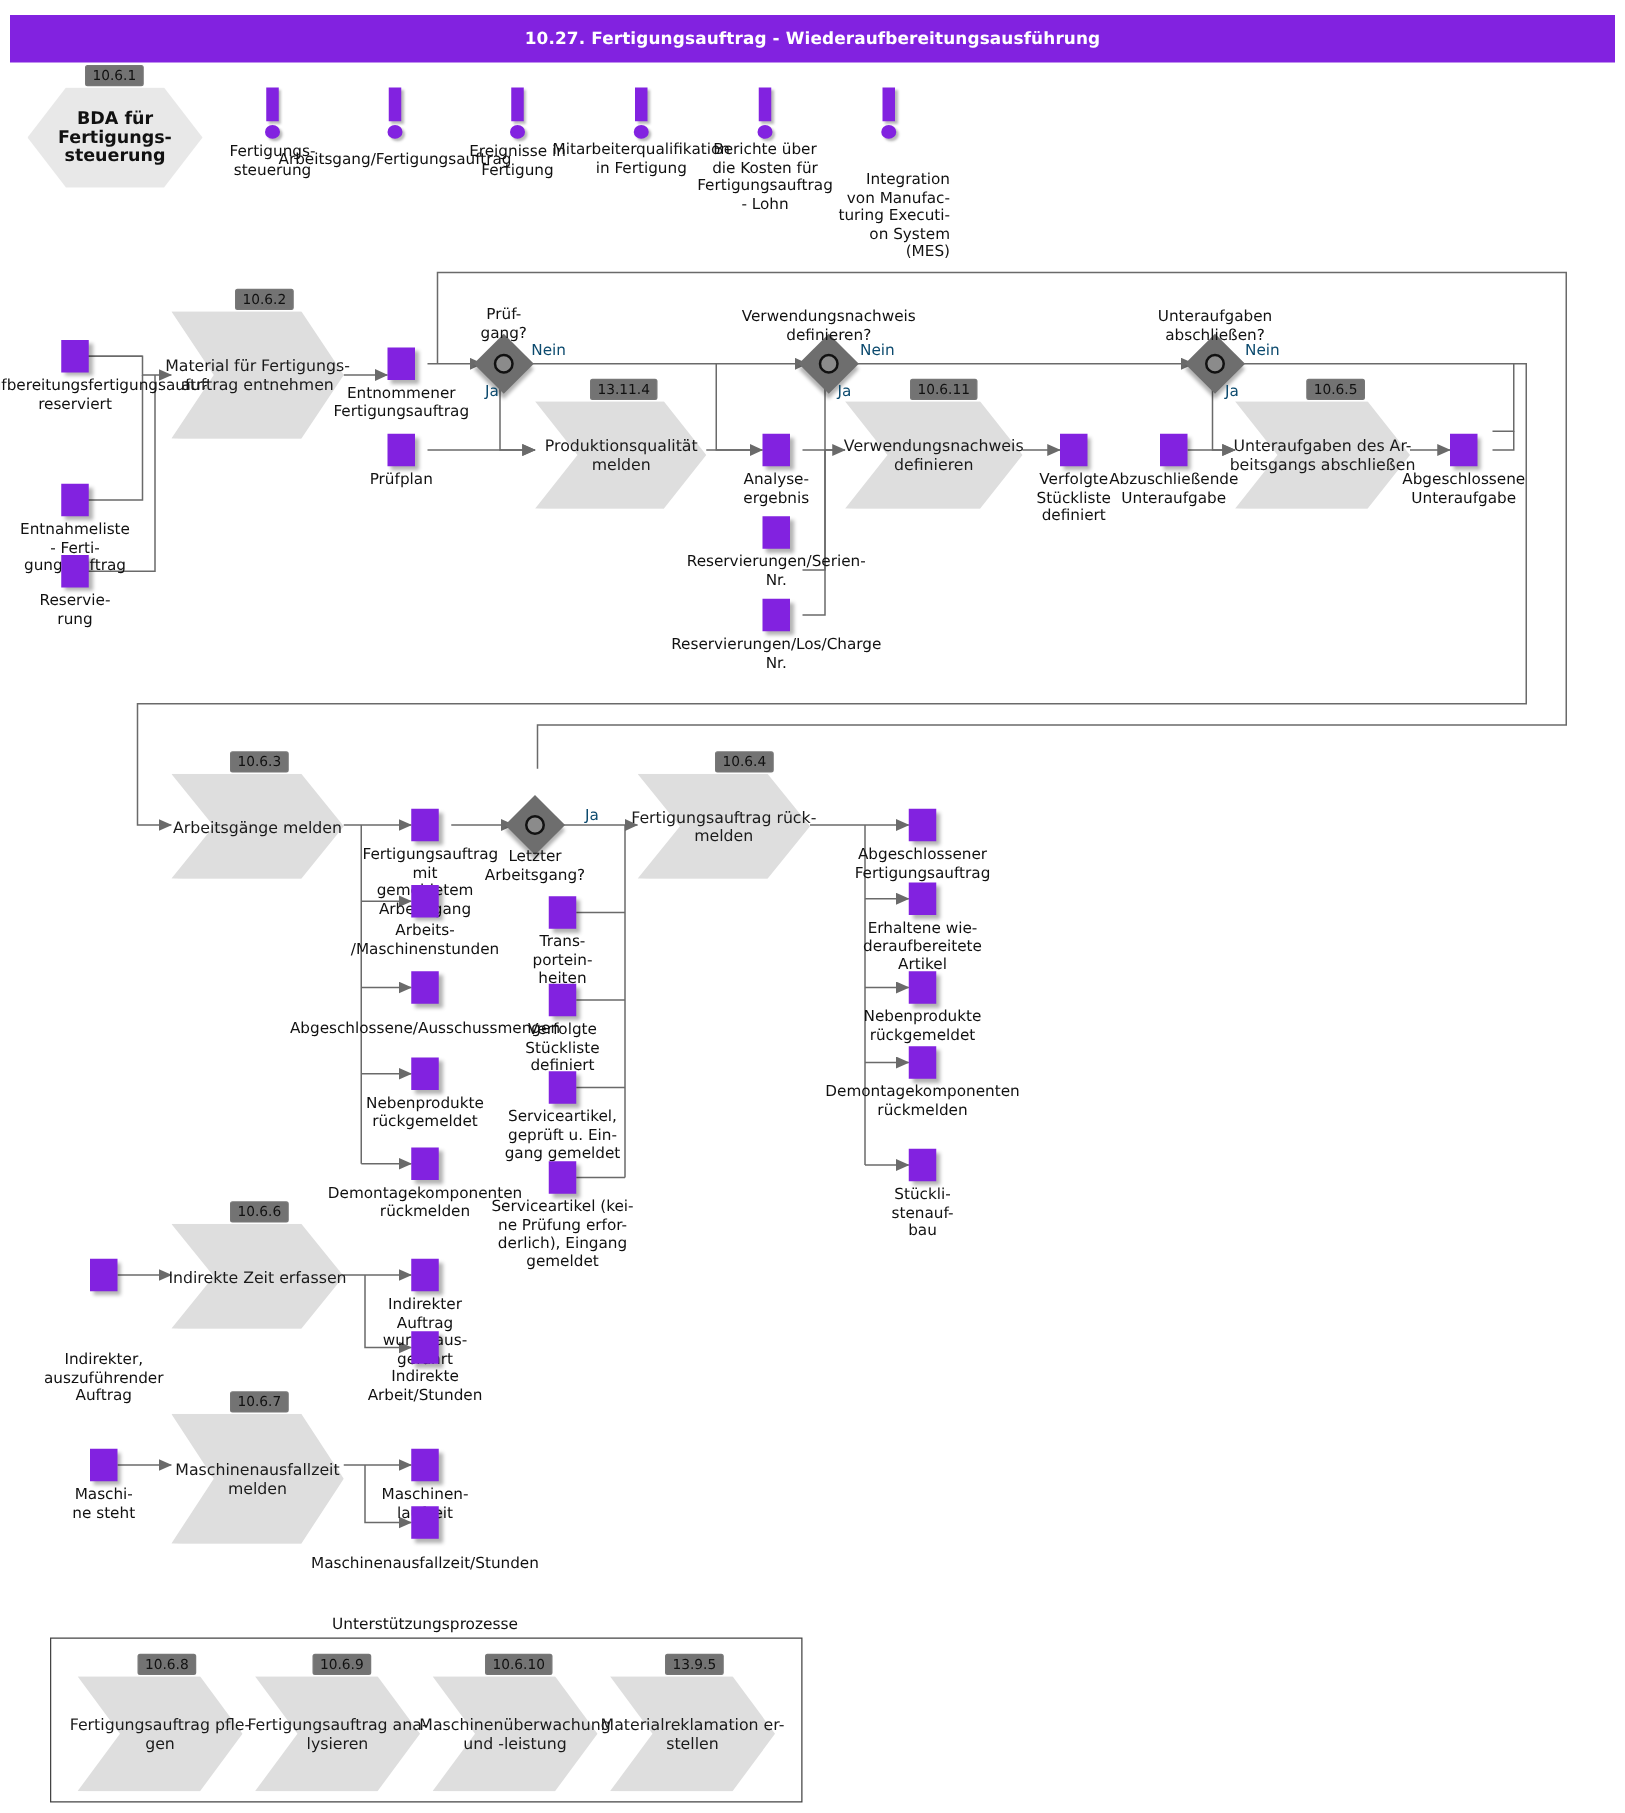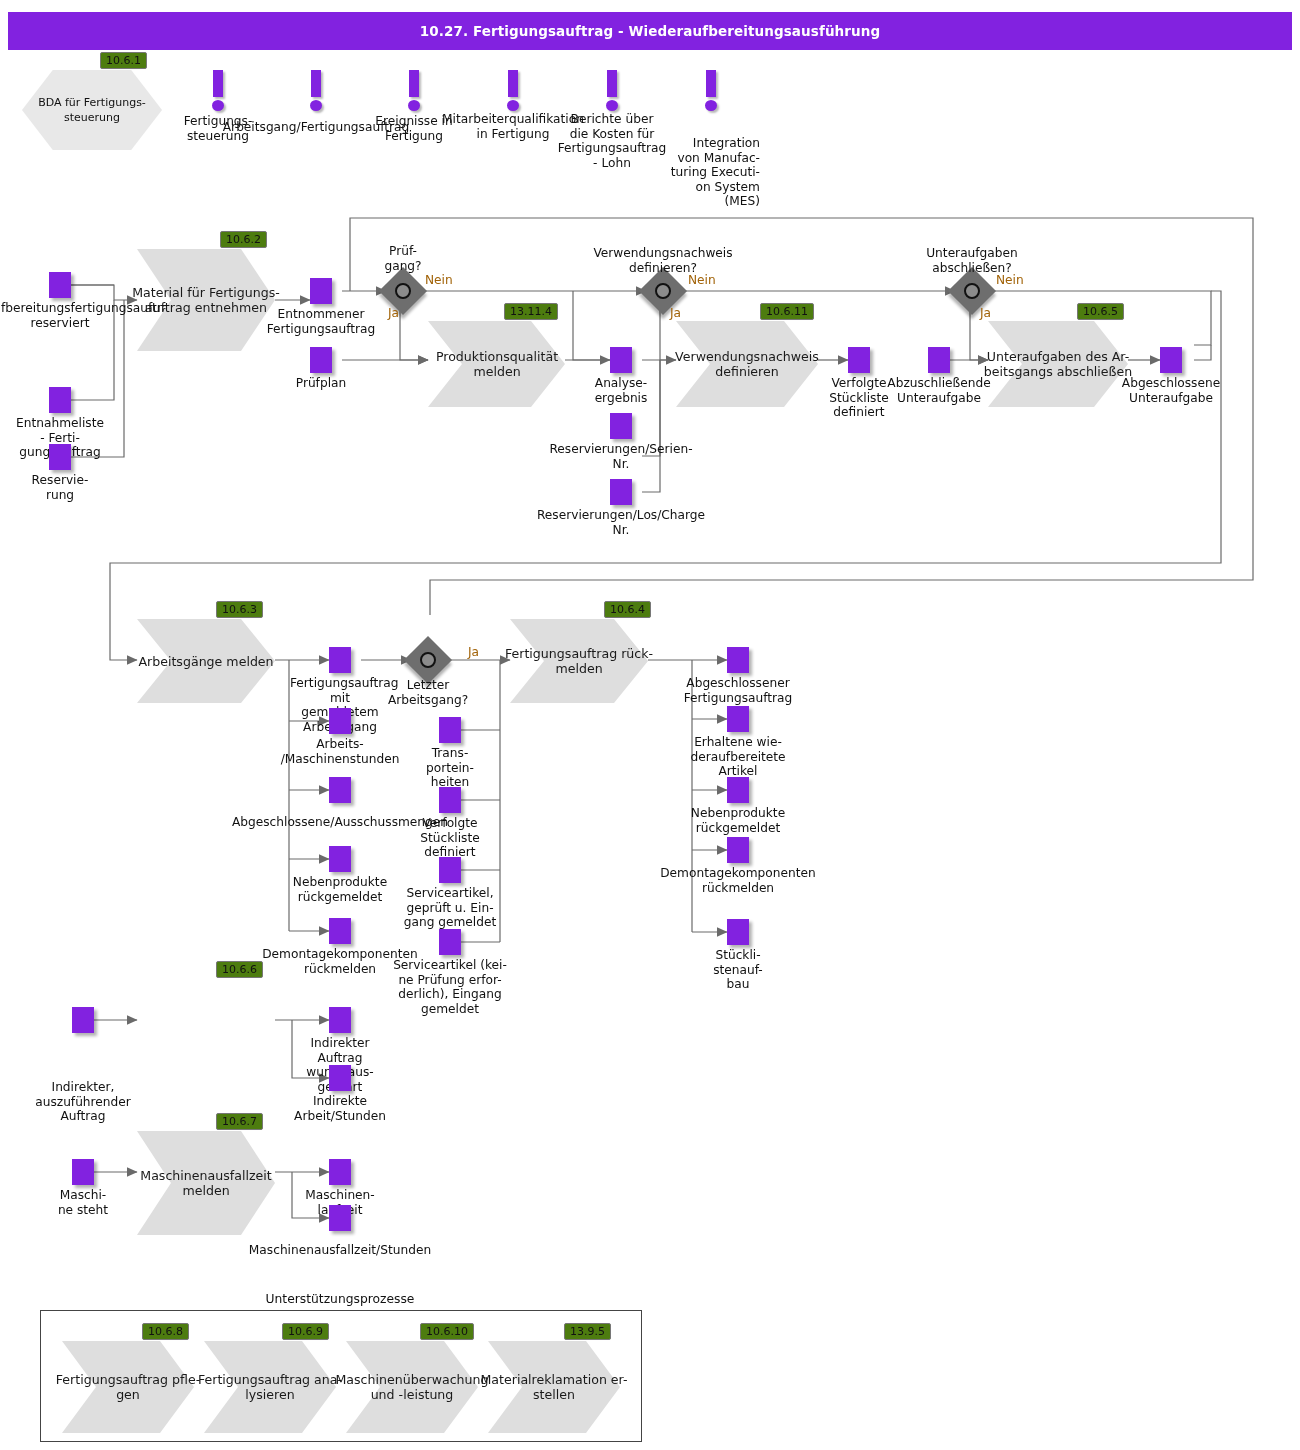"10.6.1" .badge { background: #4d7c0f -> #737373; margin-left: 32px -> none }
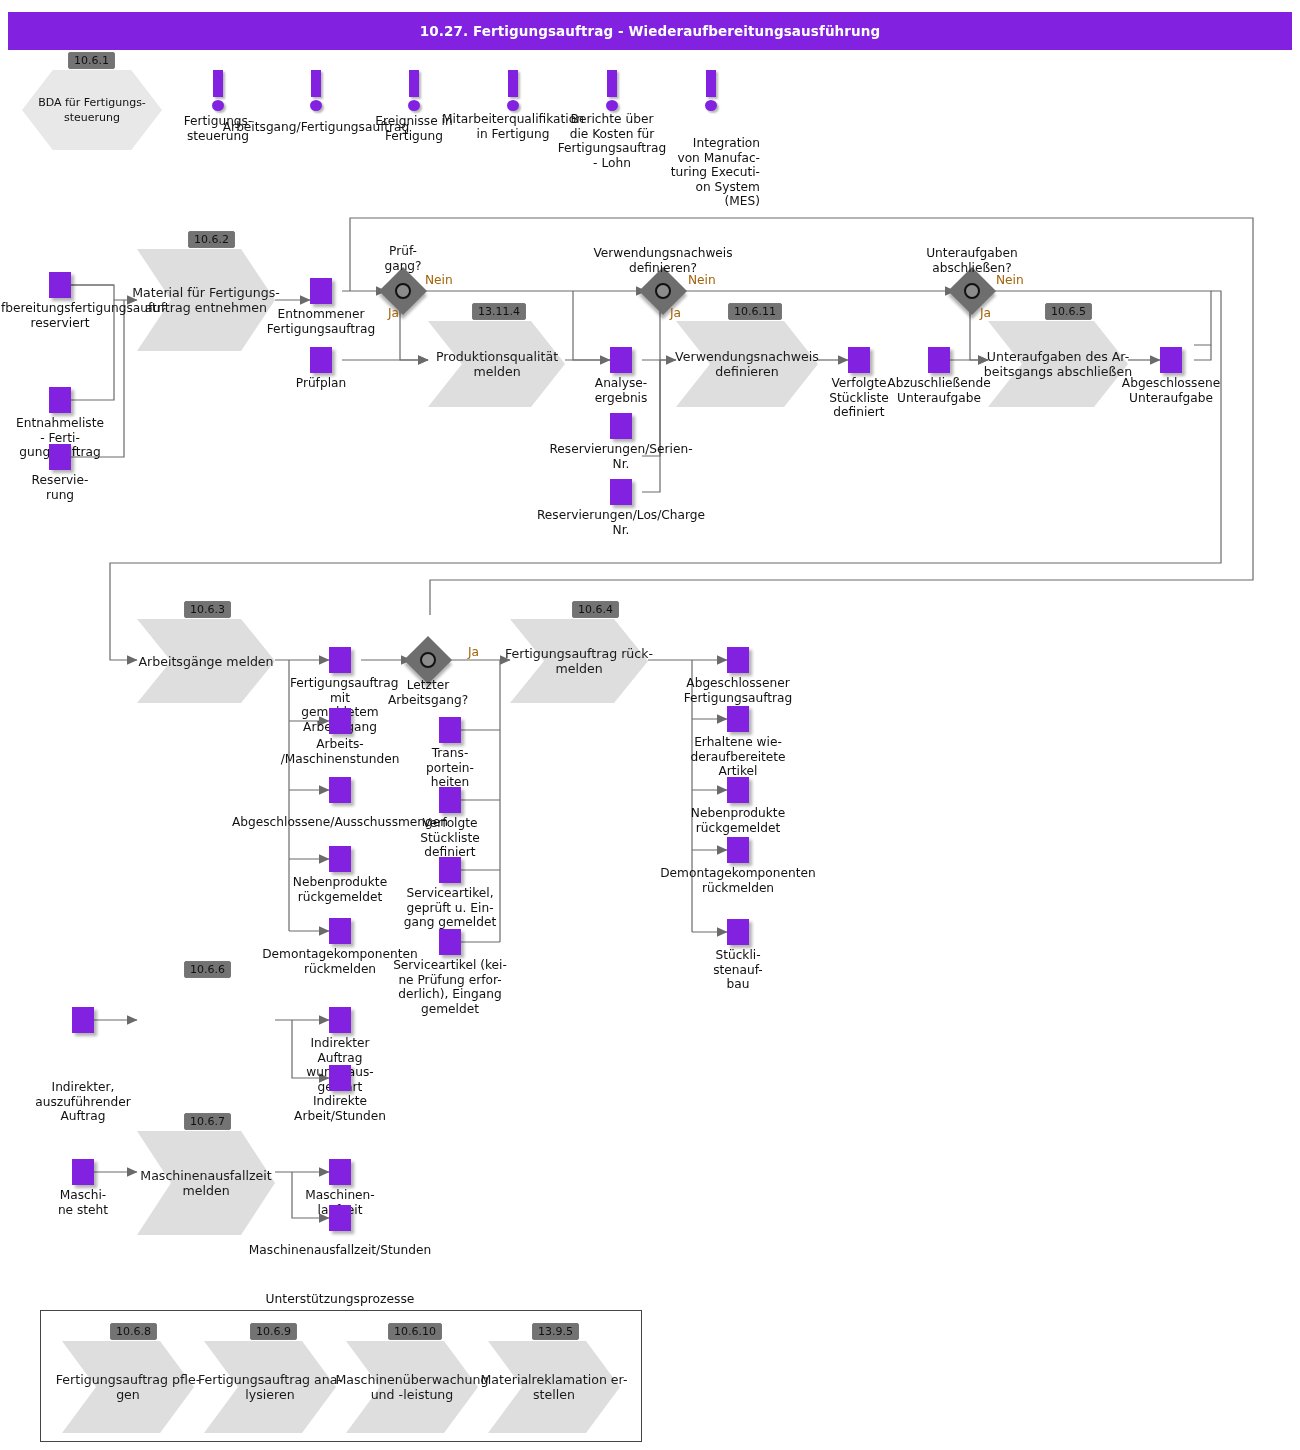"BDA für Fertigungs-" .hexa .ptext { font-size: 11px -> 14px; font-weight: none -> bold }
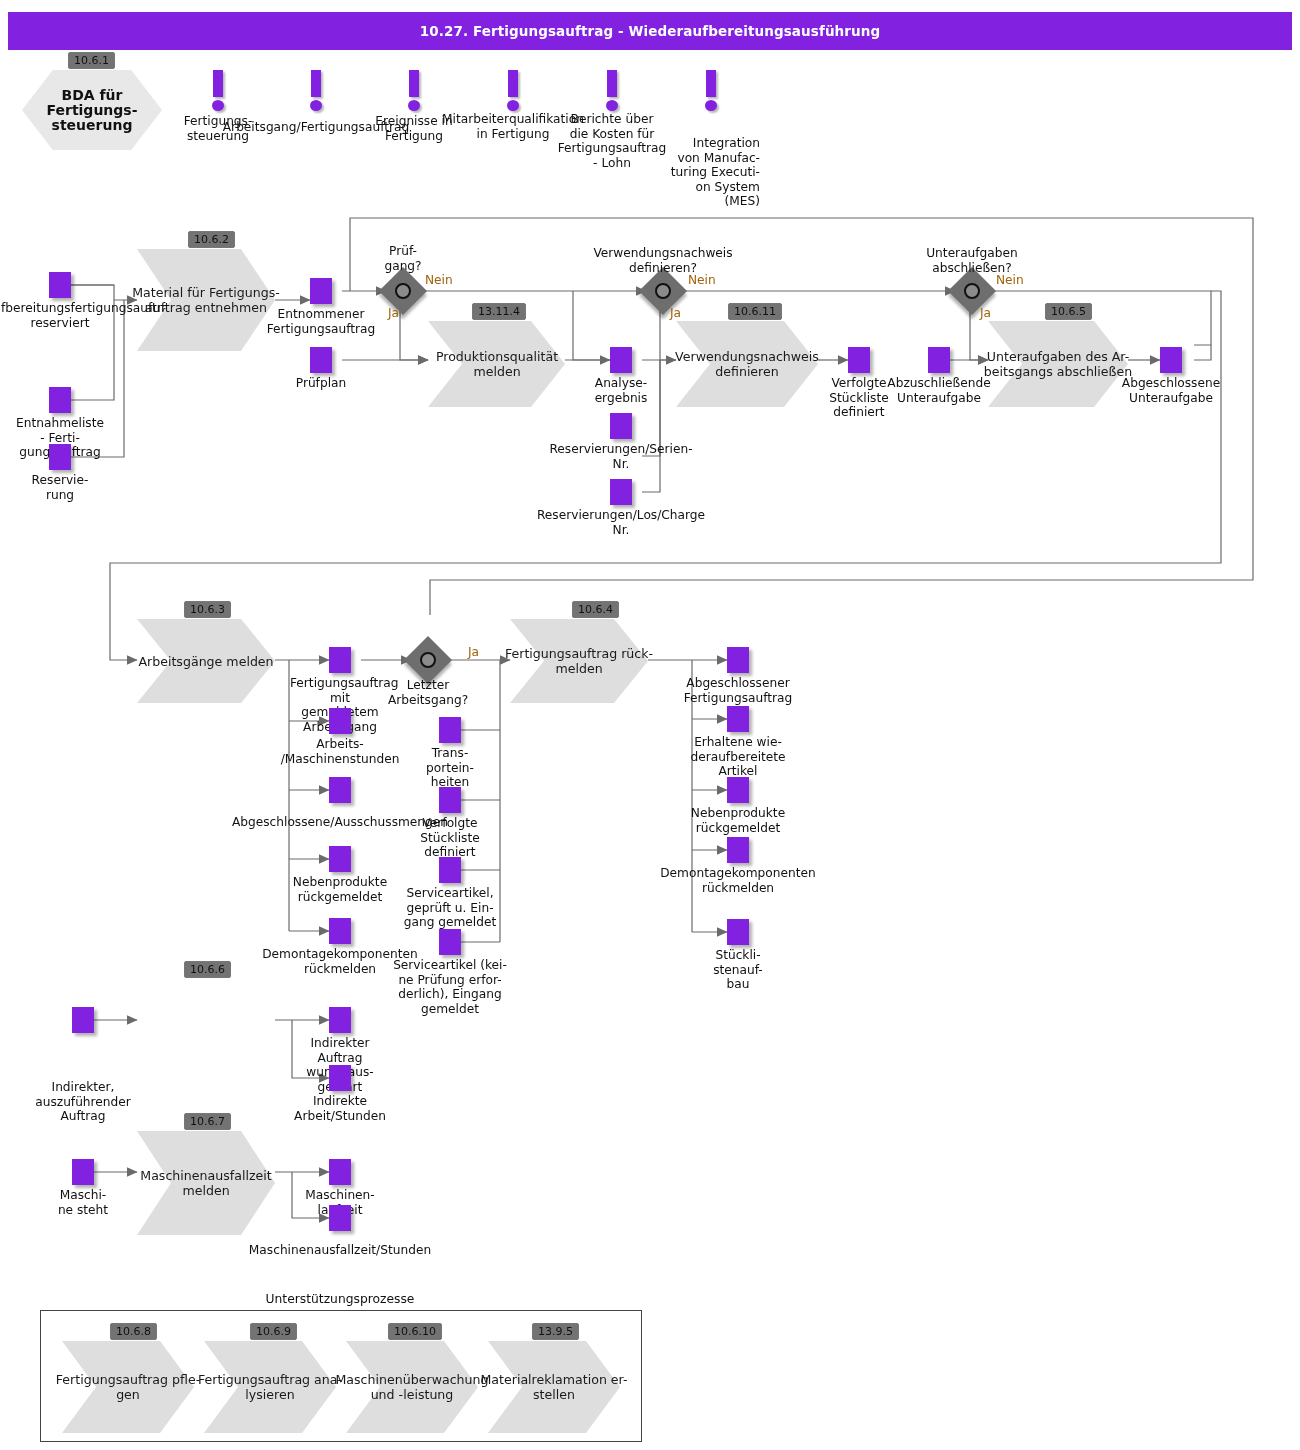"Nein" .yn { color: #a16207 -> #0c4a6e }
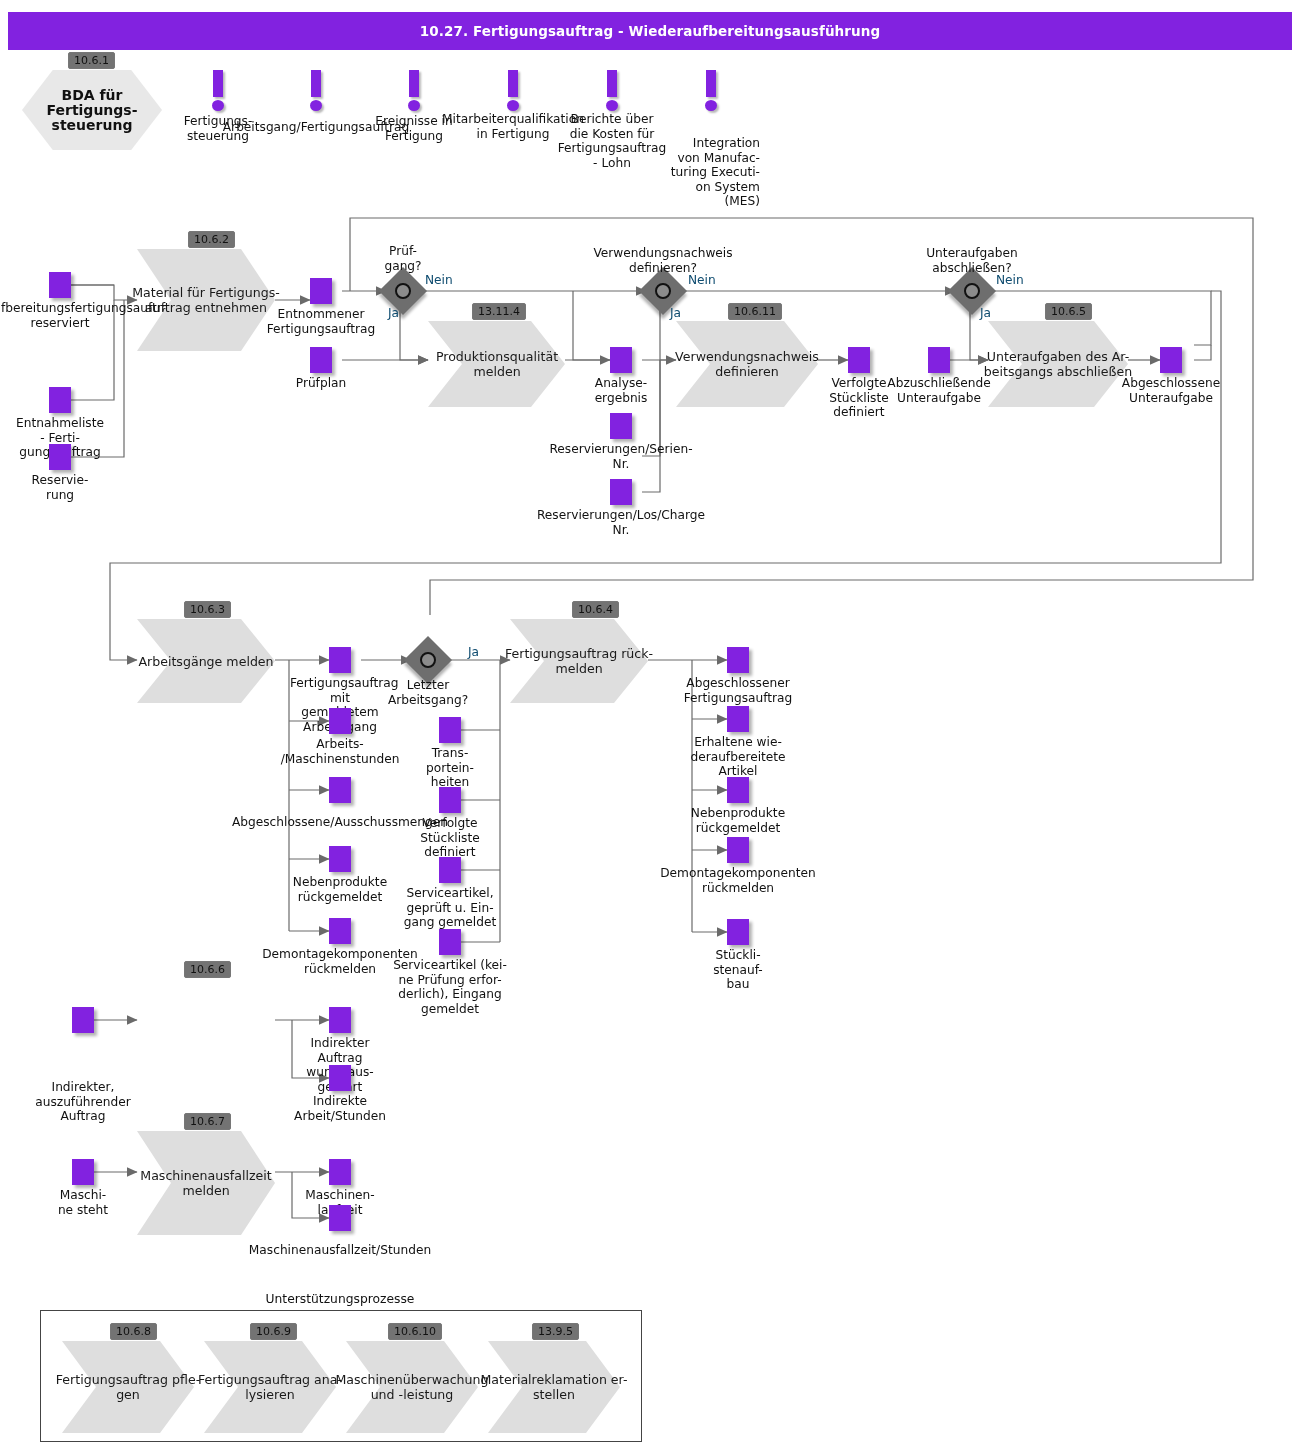"Indirekte Zeit erfassen" div.proc { html: none -> <div> <div></div> <div>Indirekte Zeit erfassen</div> </div> }
